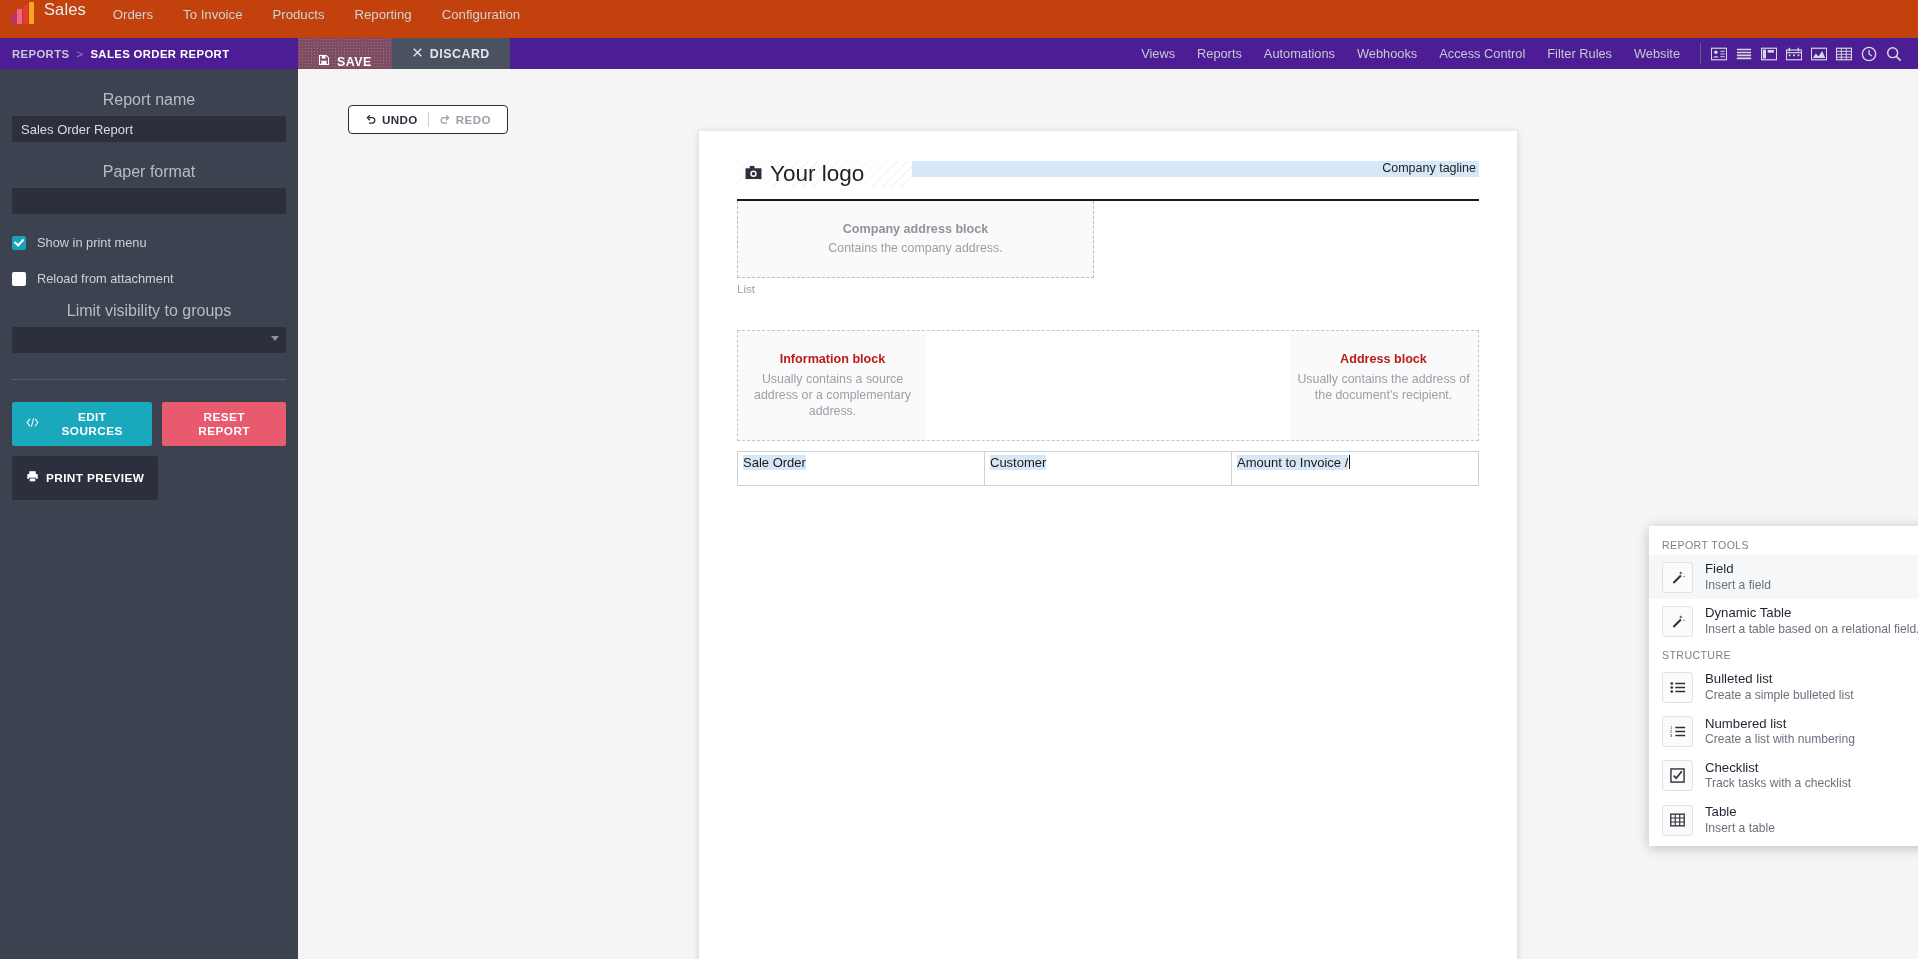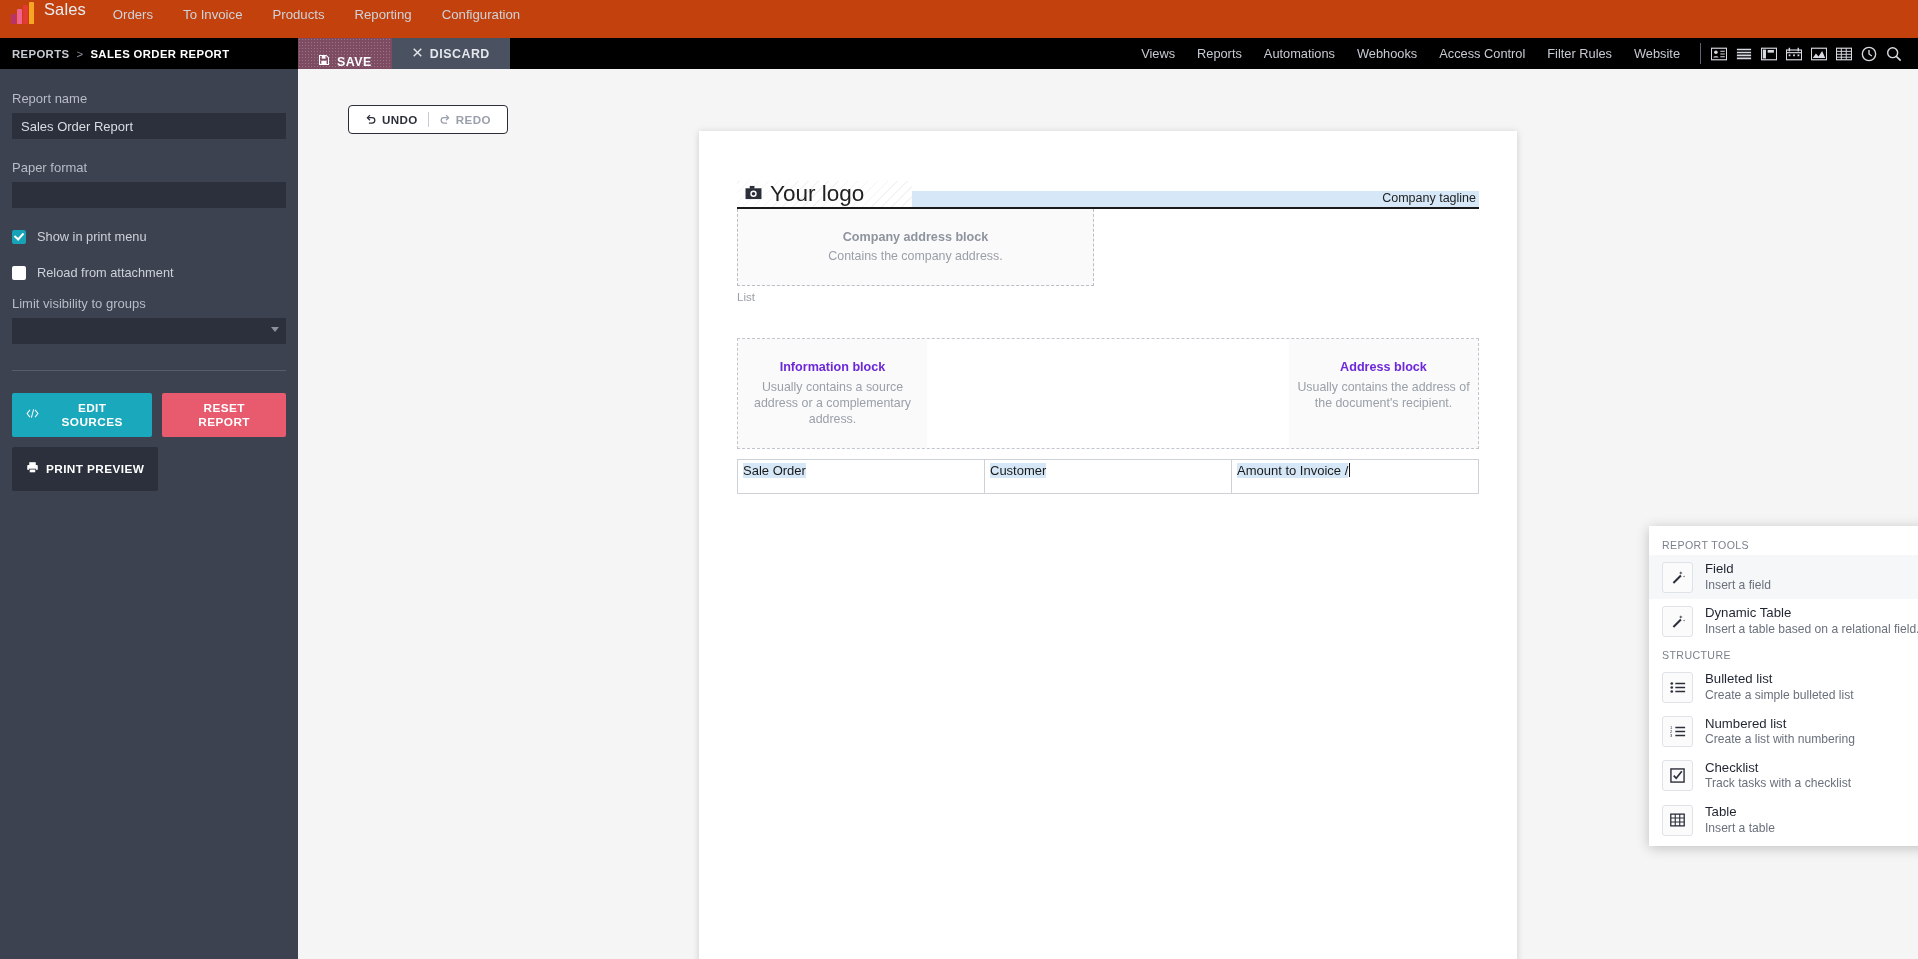"REPORTS" .subbar { background: #000000 -> #4c1d95 }
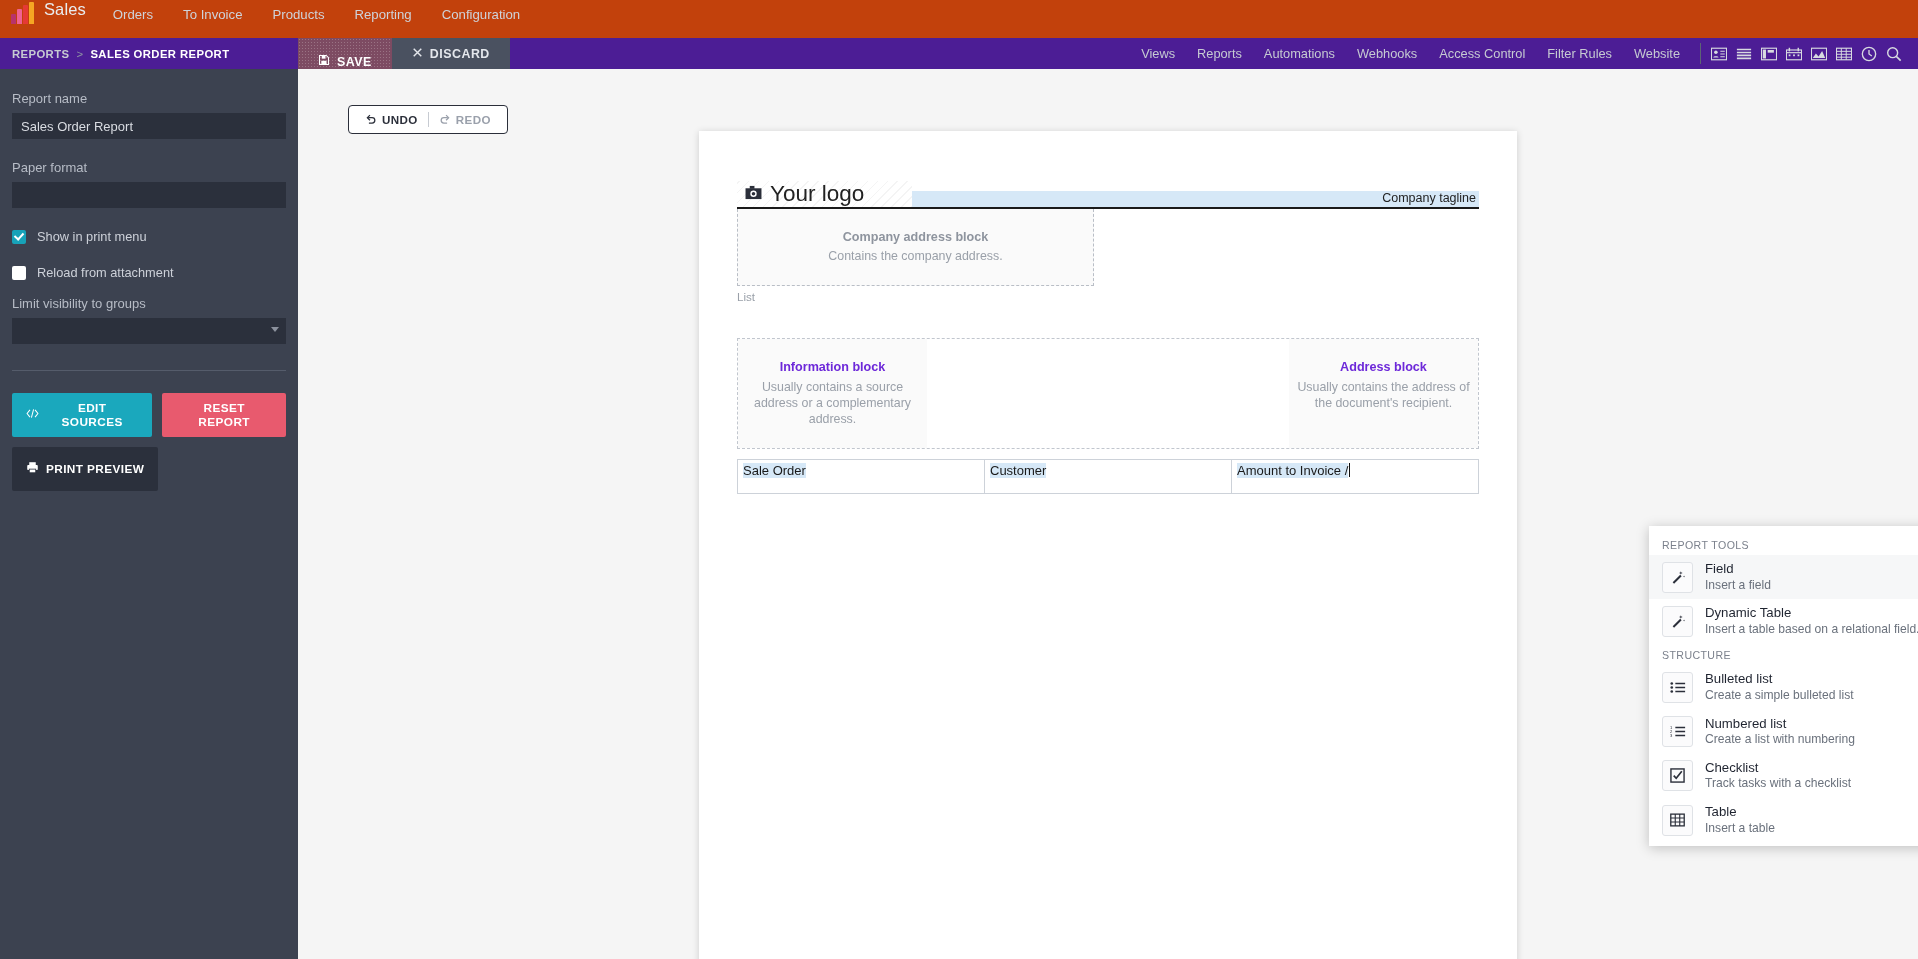"Report name" .fld-label { font-size: 13px -> 16px; text-align: none -> center }
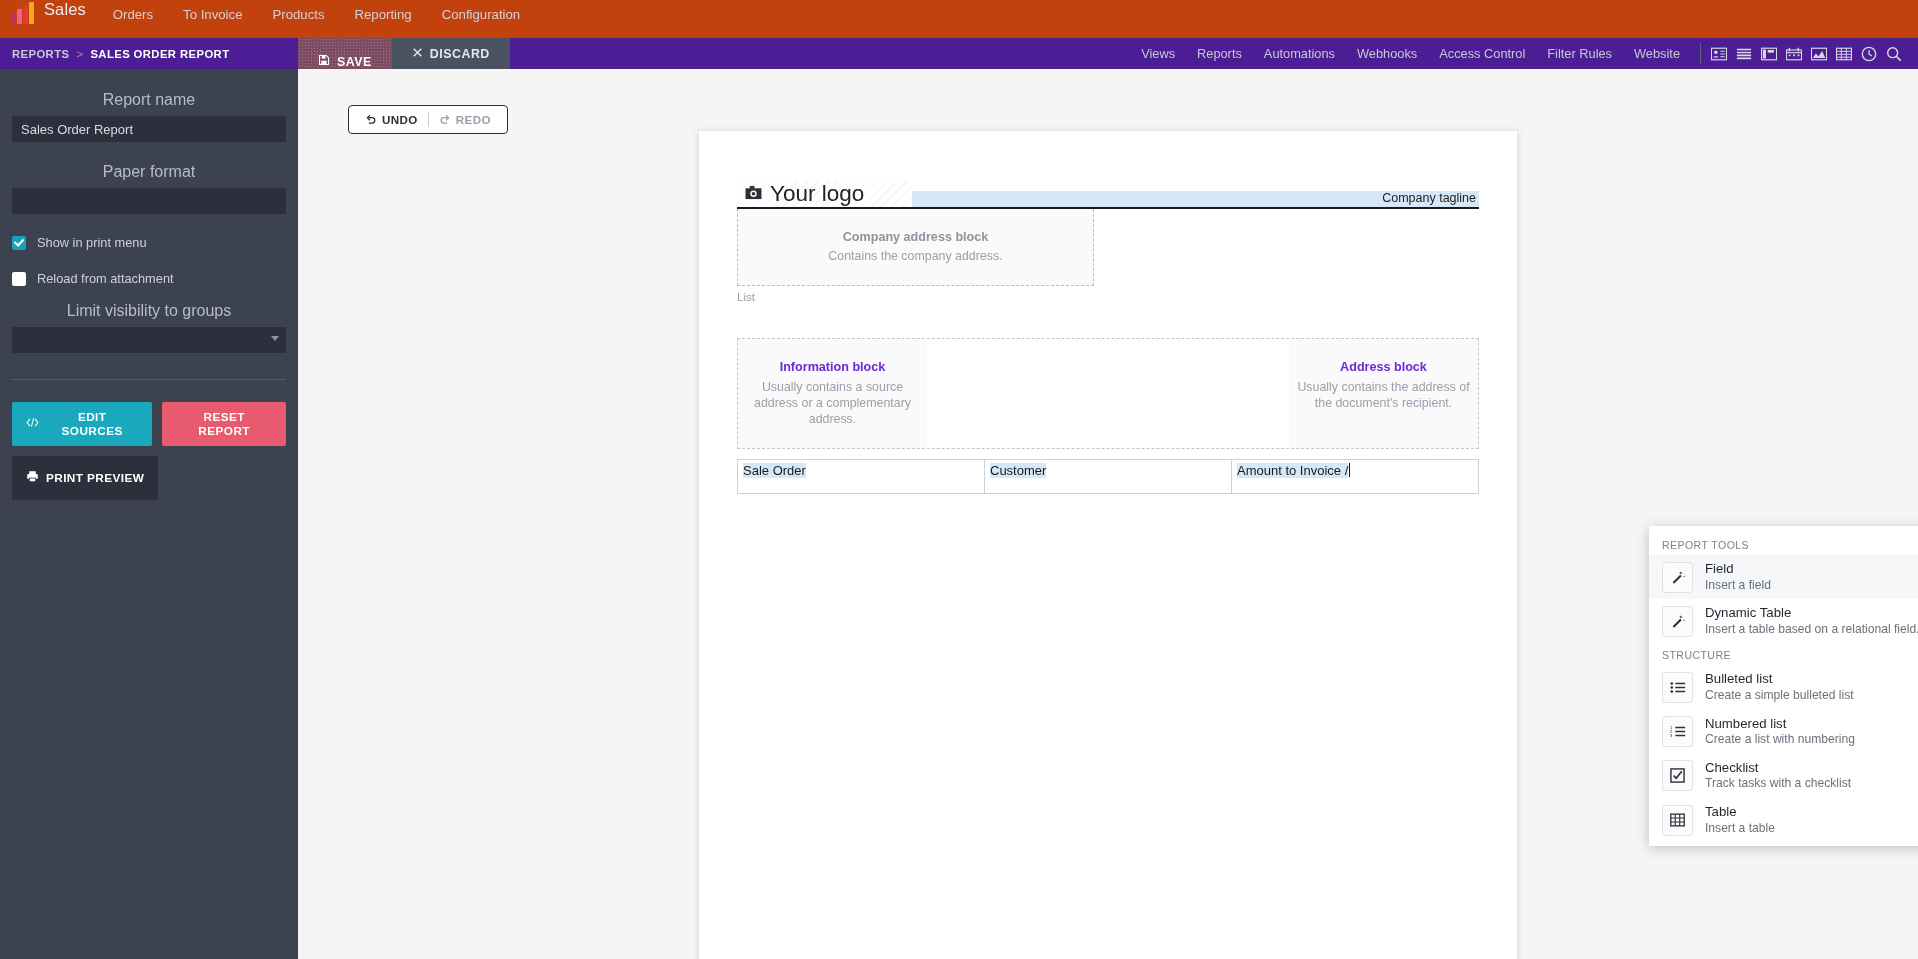"Your logo" .logo-row { align-items: flex-end -> flex-start; margin-top: 8px -> none }
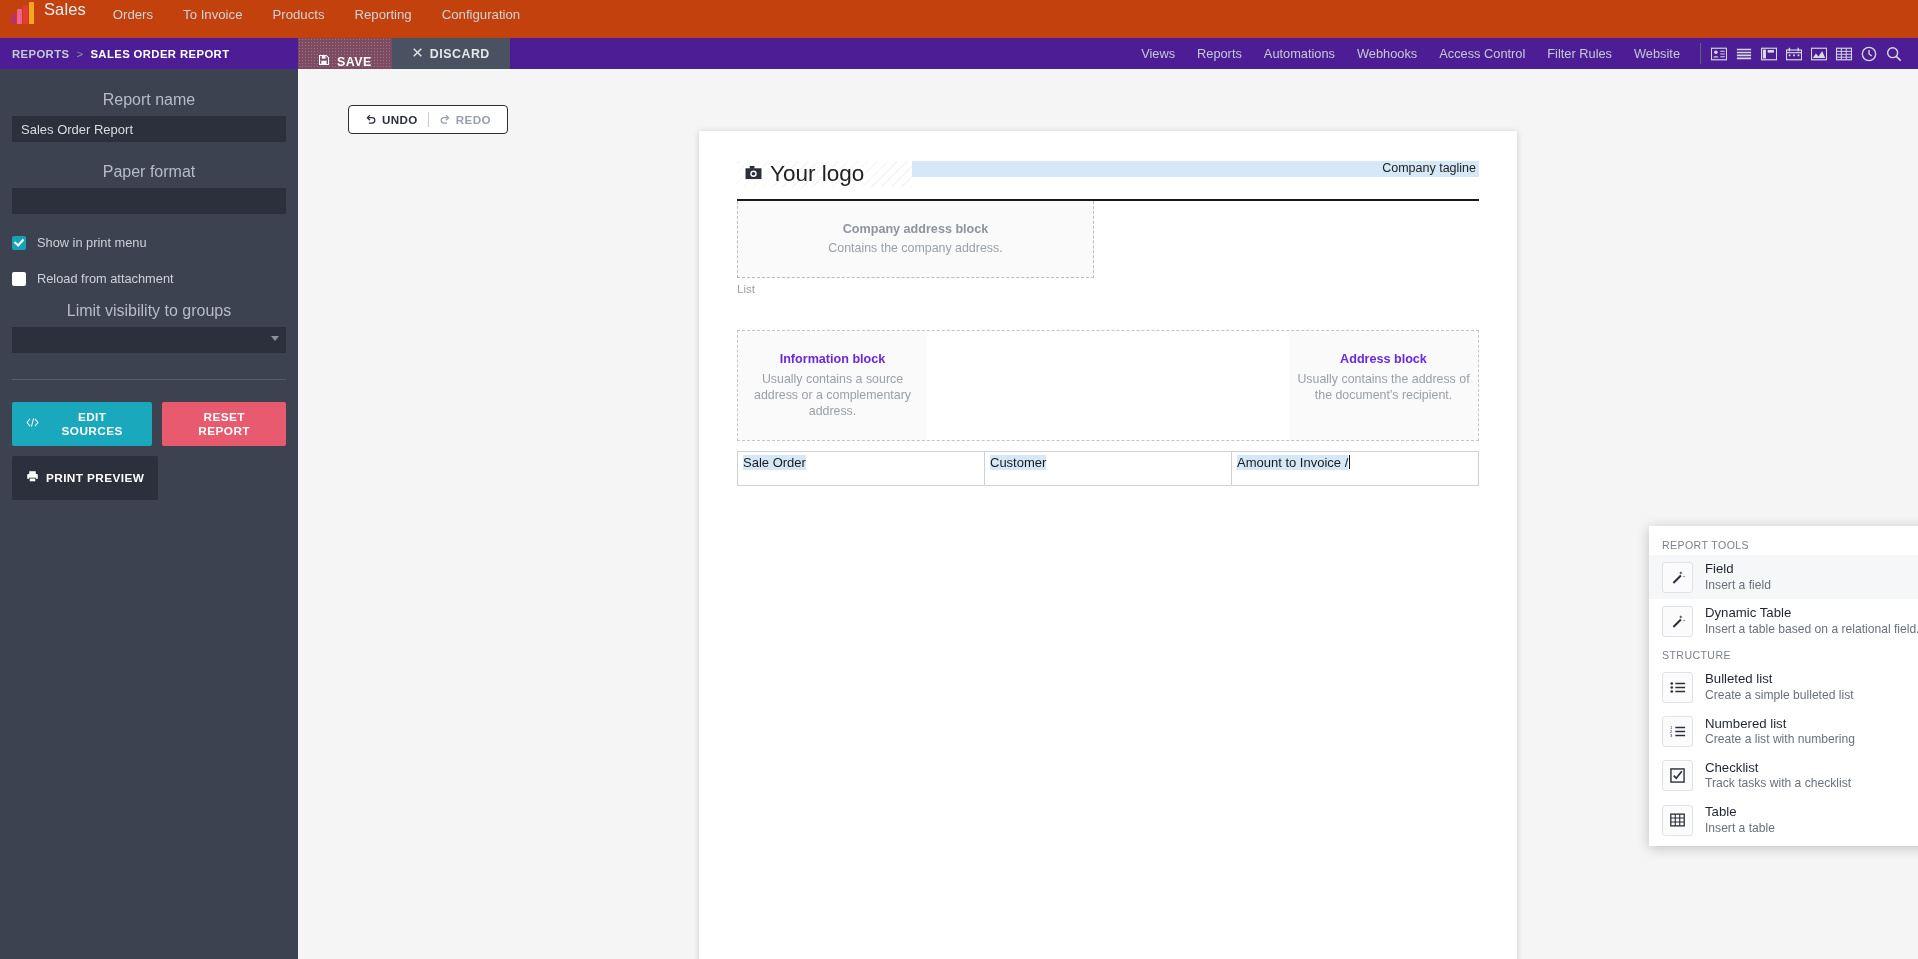"Information block" .blk-t1 { color: #6d28d9 -> #b91c1c }
